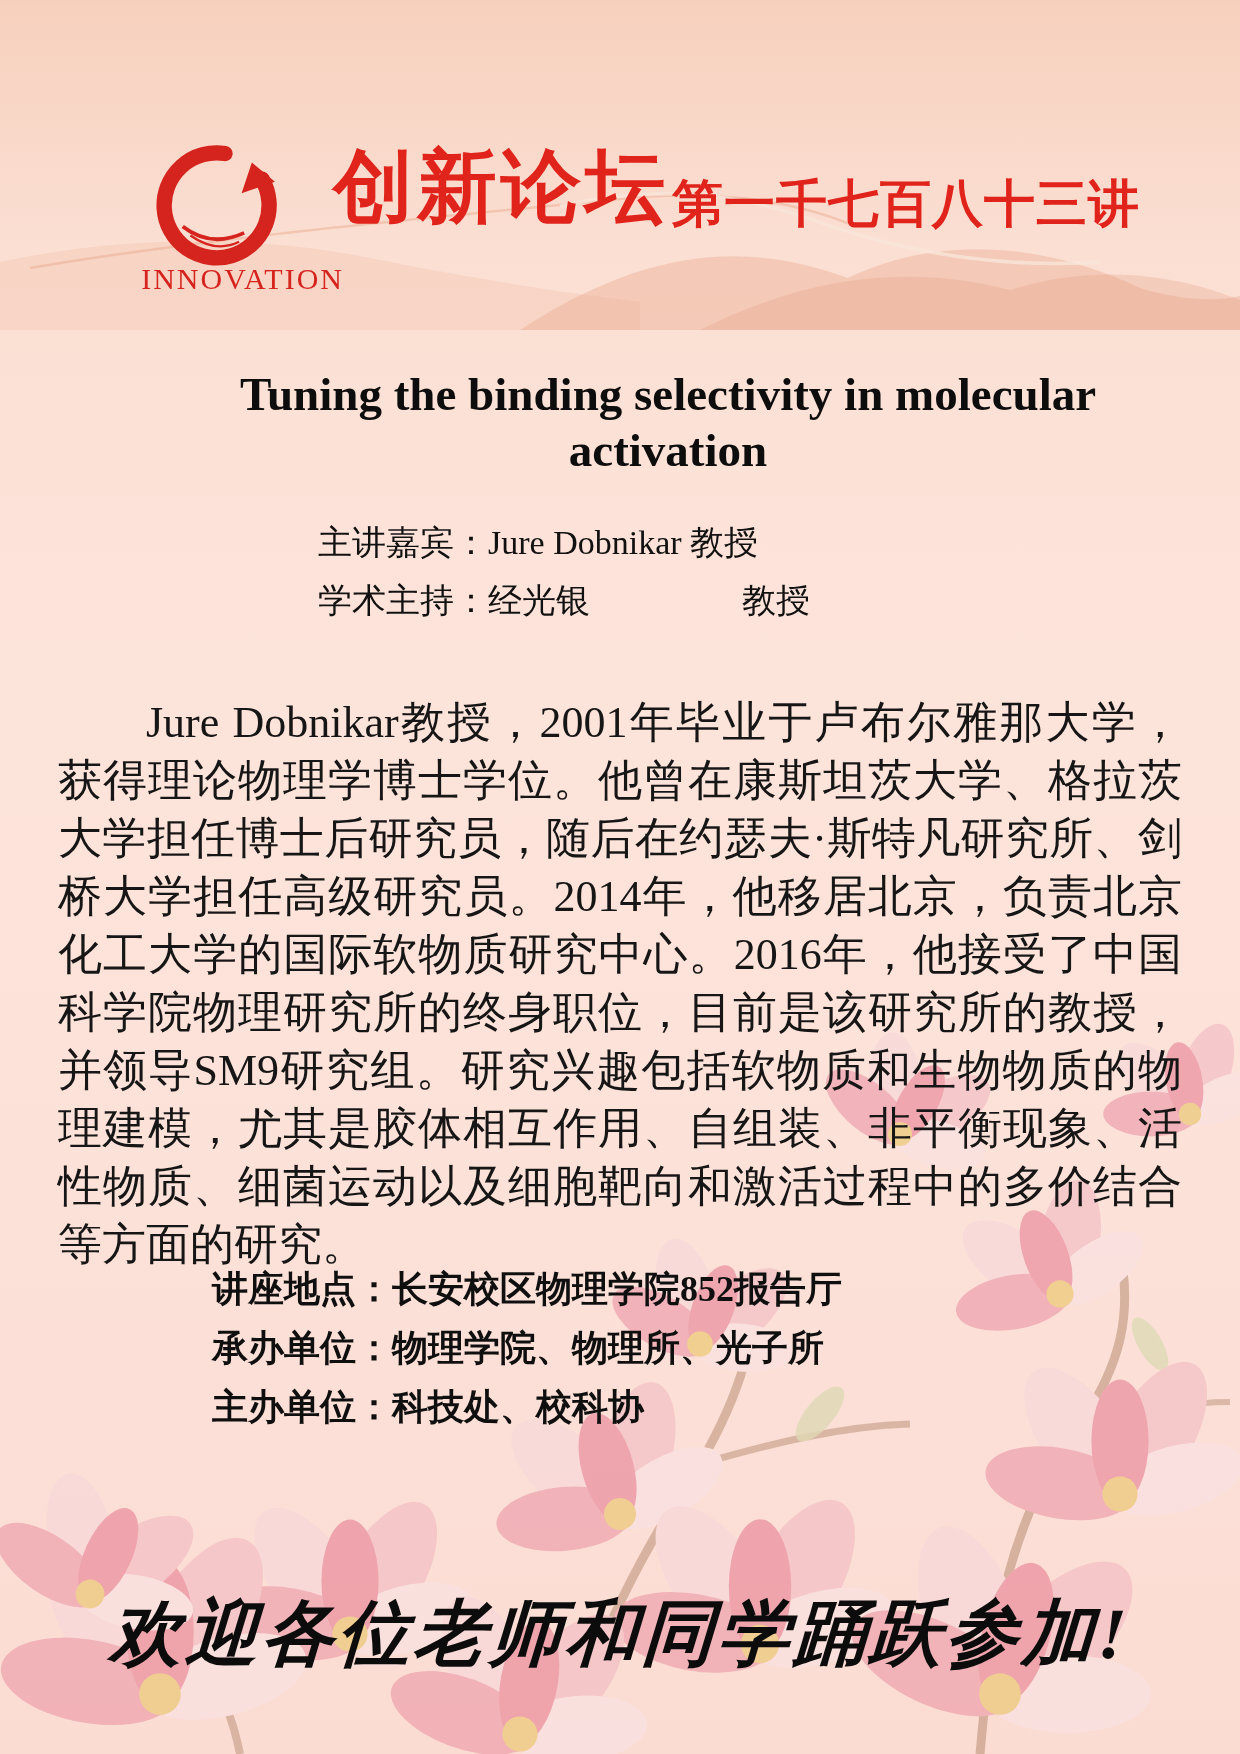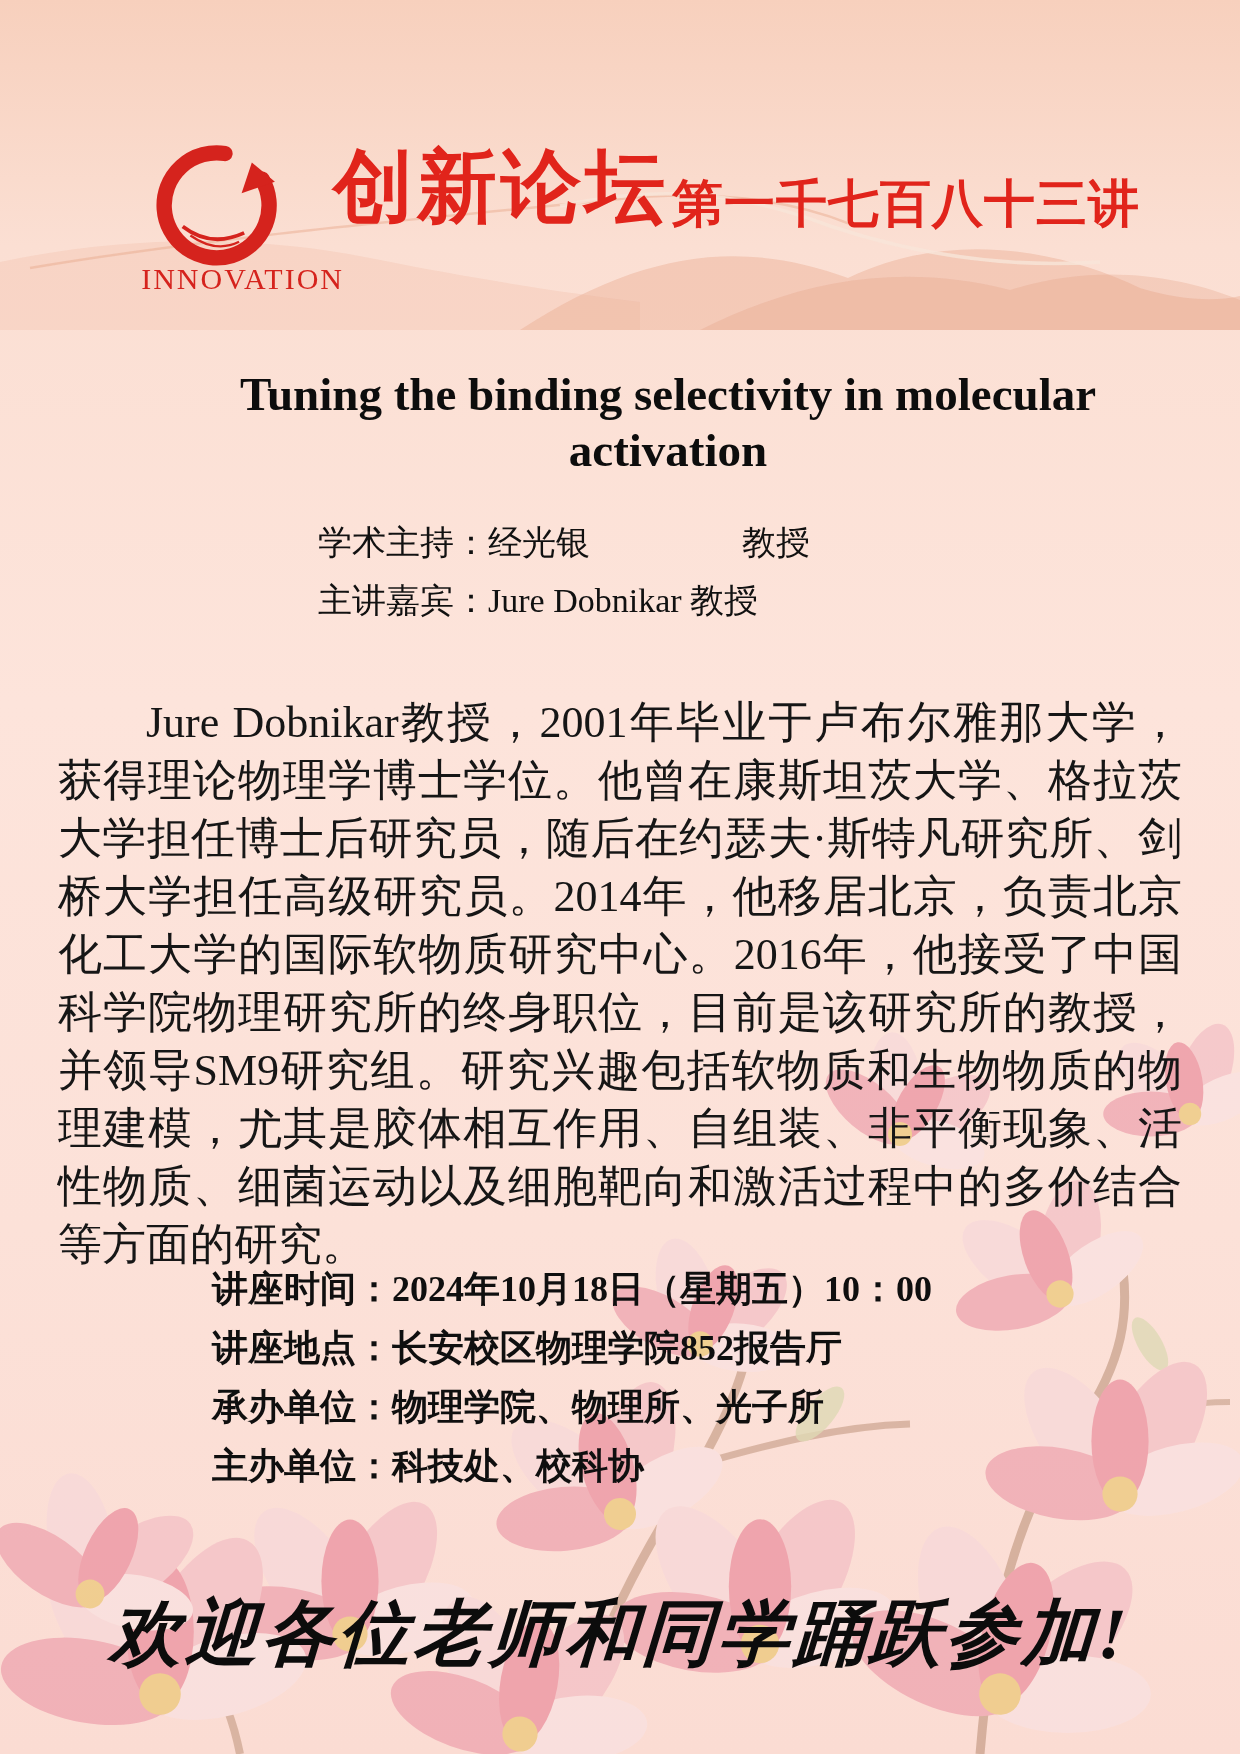"学术主持：经光银 教授" div { order: before "主讲嘉宾：Jure Dobnikar 教授" -> after "主讲嘉宾：Jure Dobnikar 教授" }
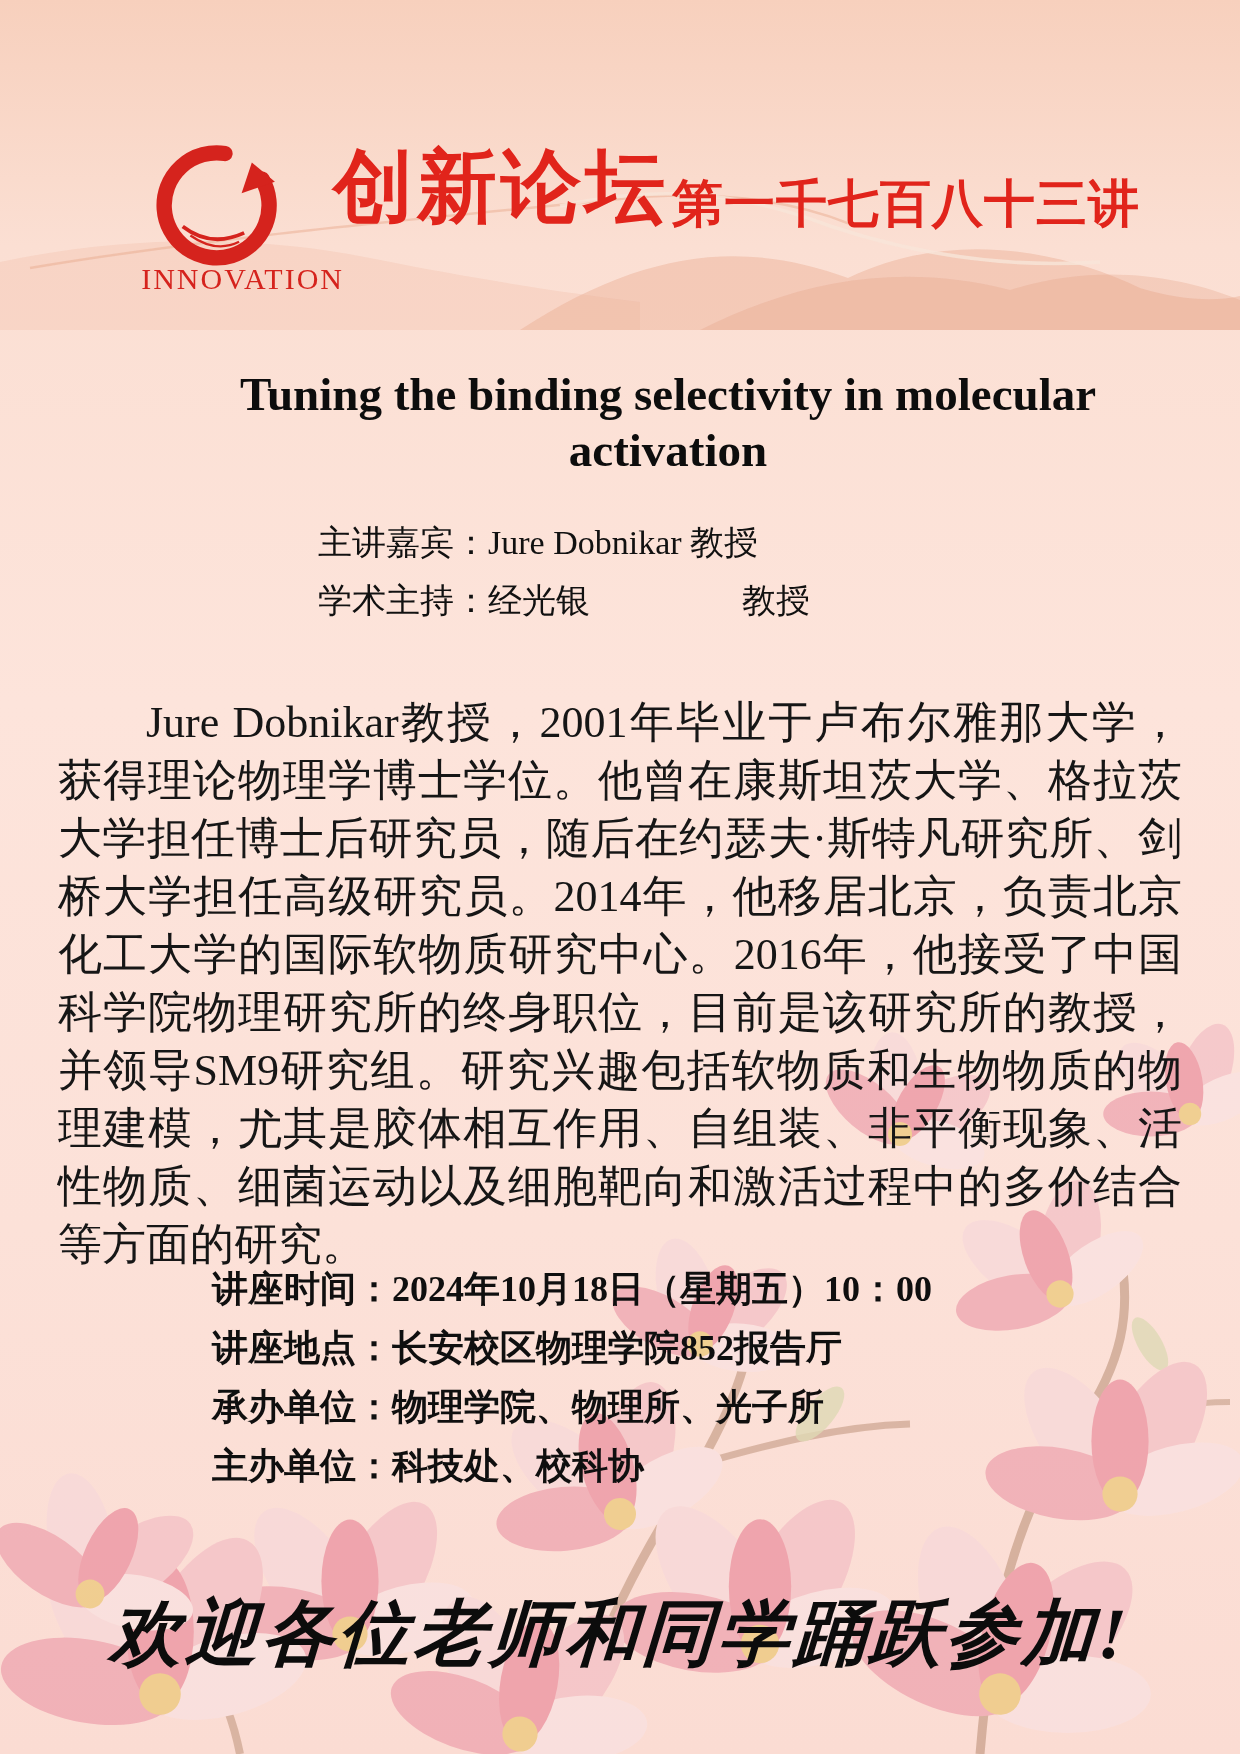"讲座时间：2024年10月18日（星期五）10：00" div.detail-row { html: <div> <span>讲座时间：</span><span>2024年10月18日（星期五）10：00</span> </div> -> none }
